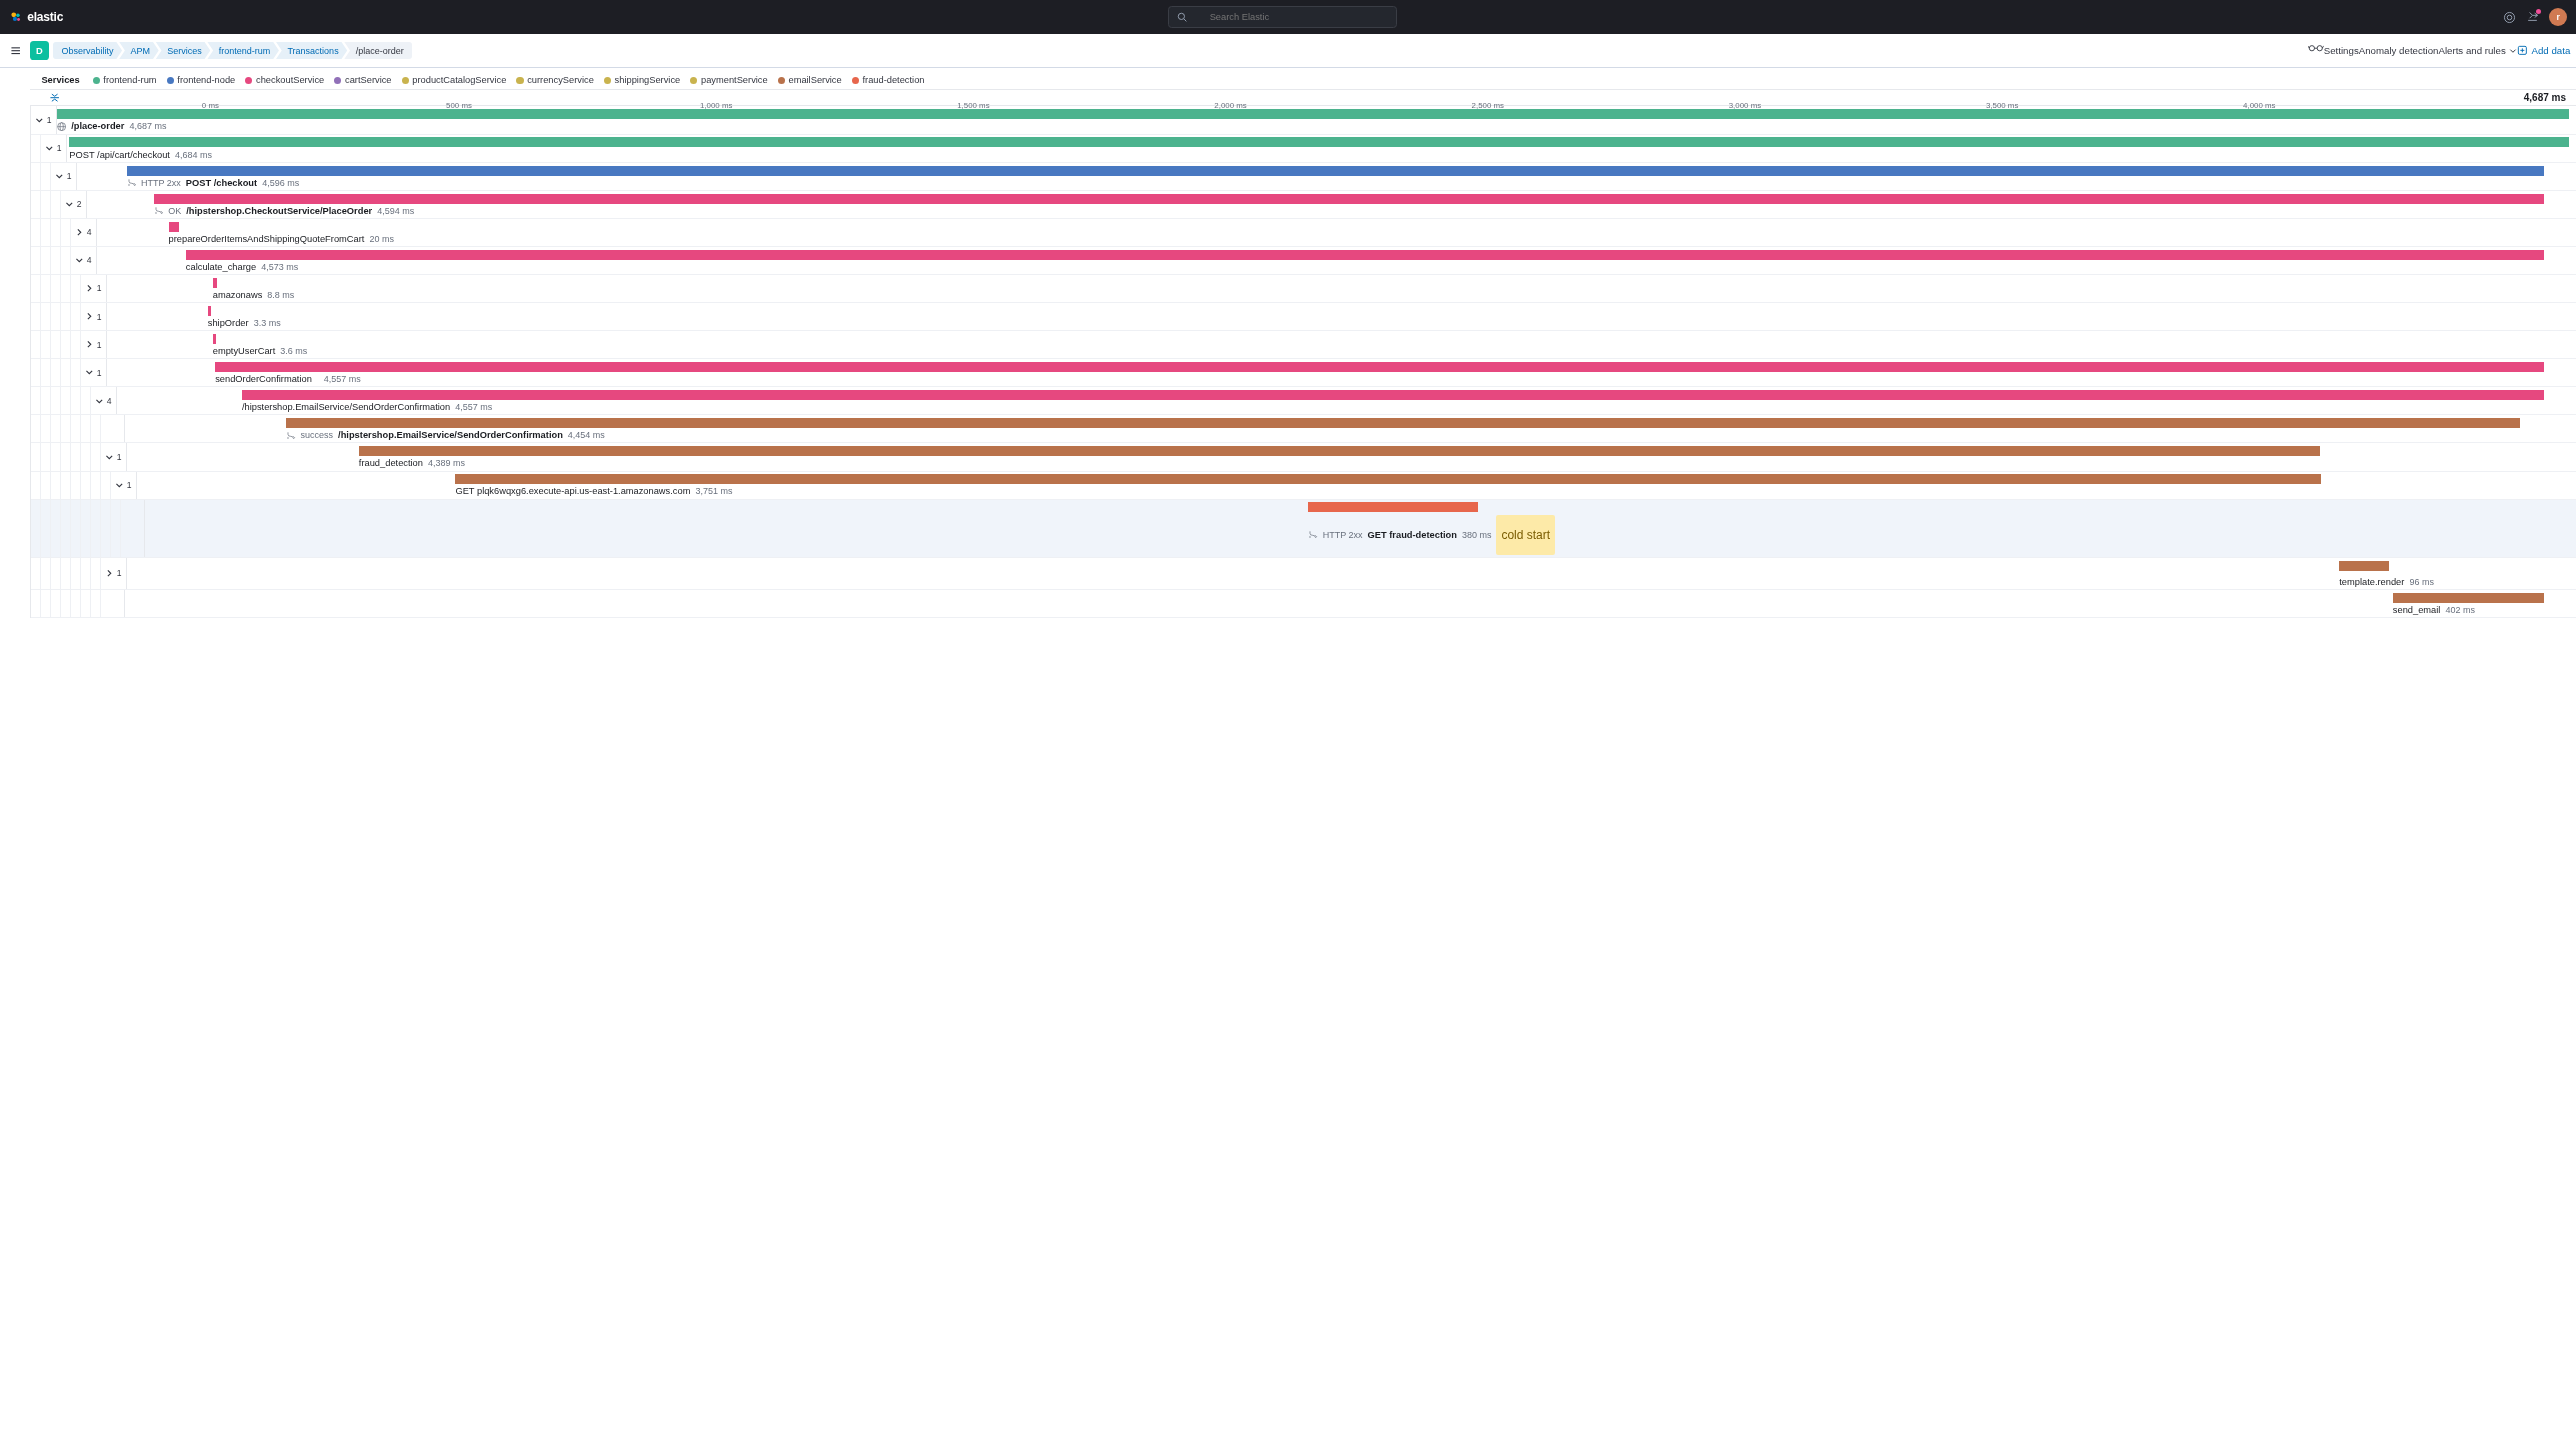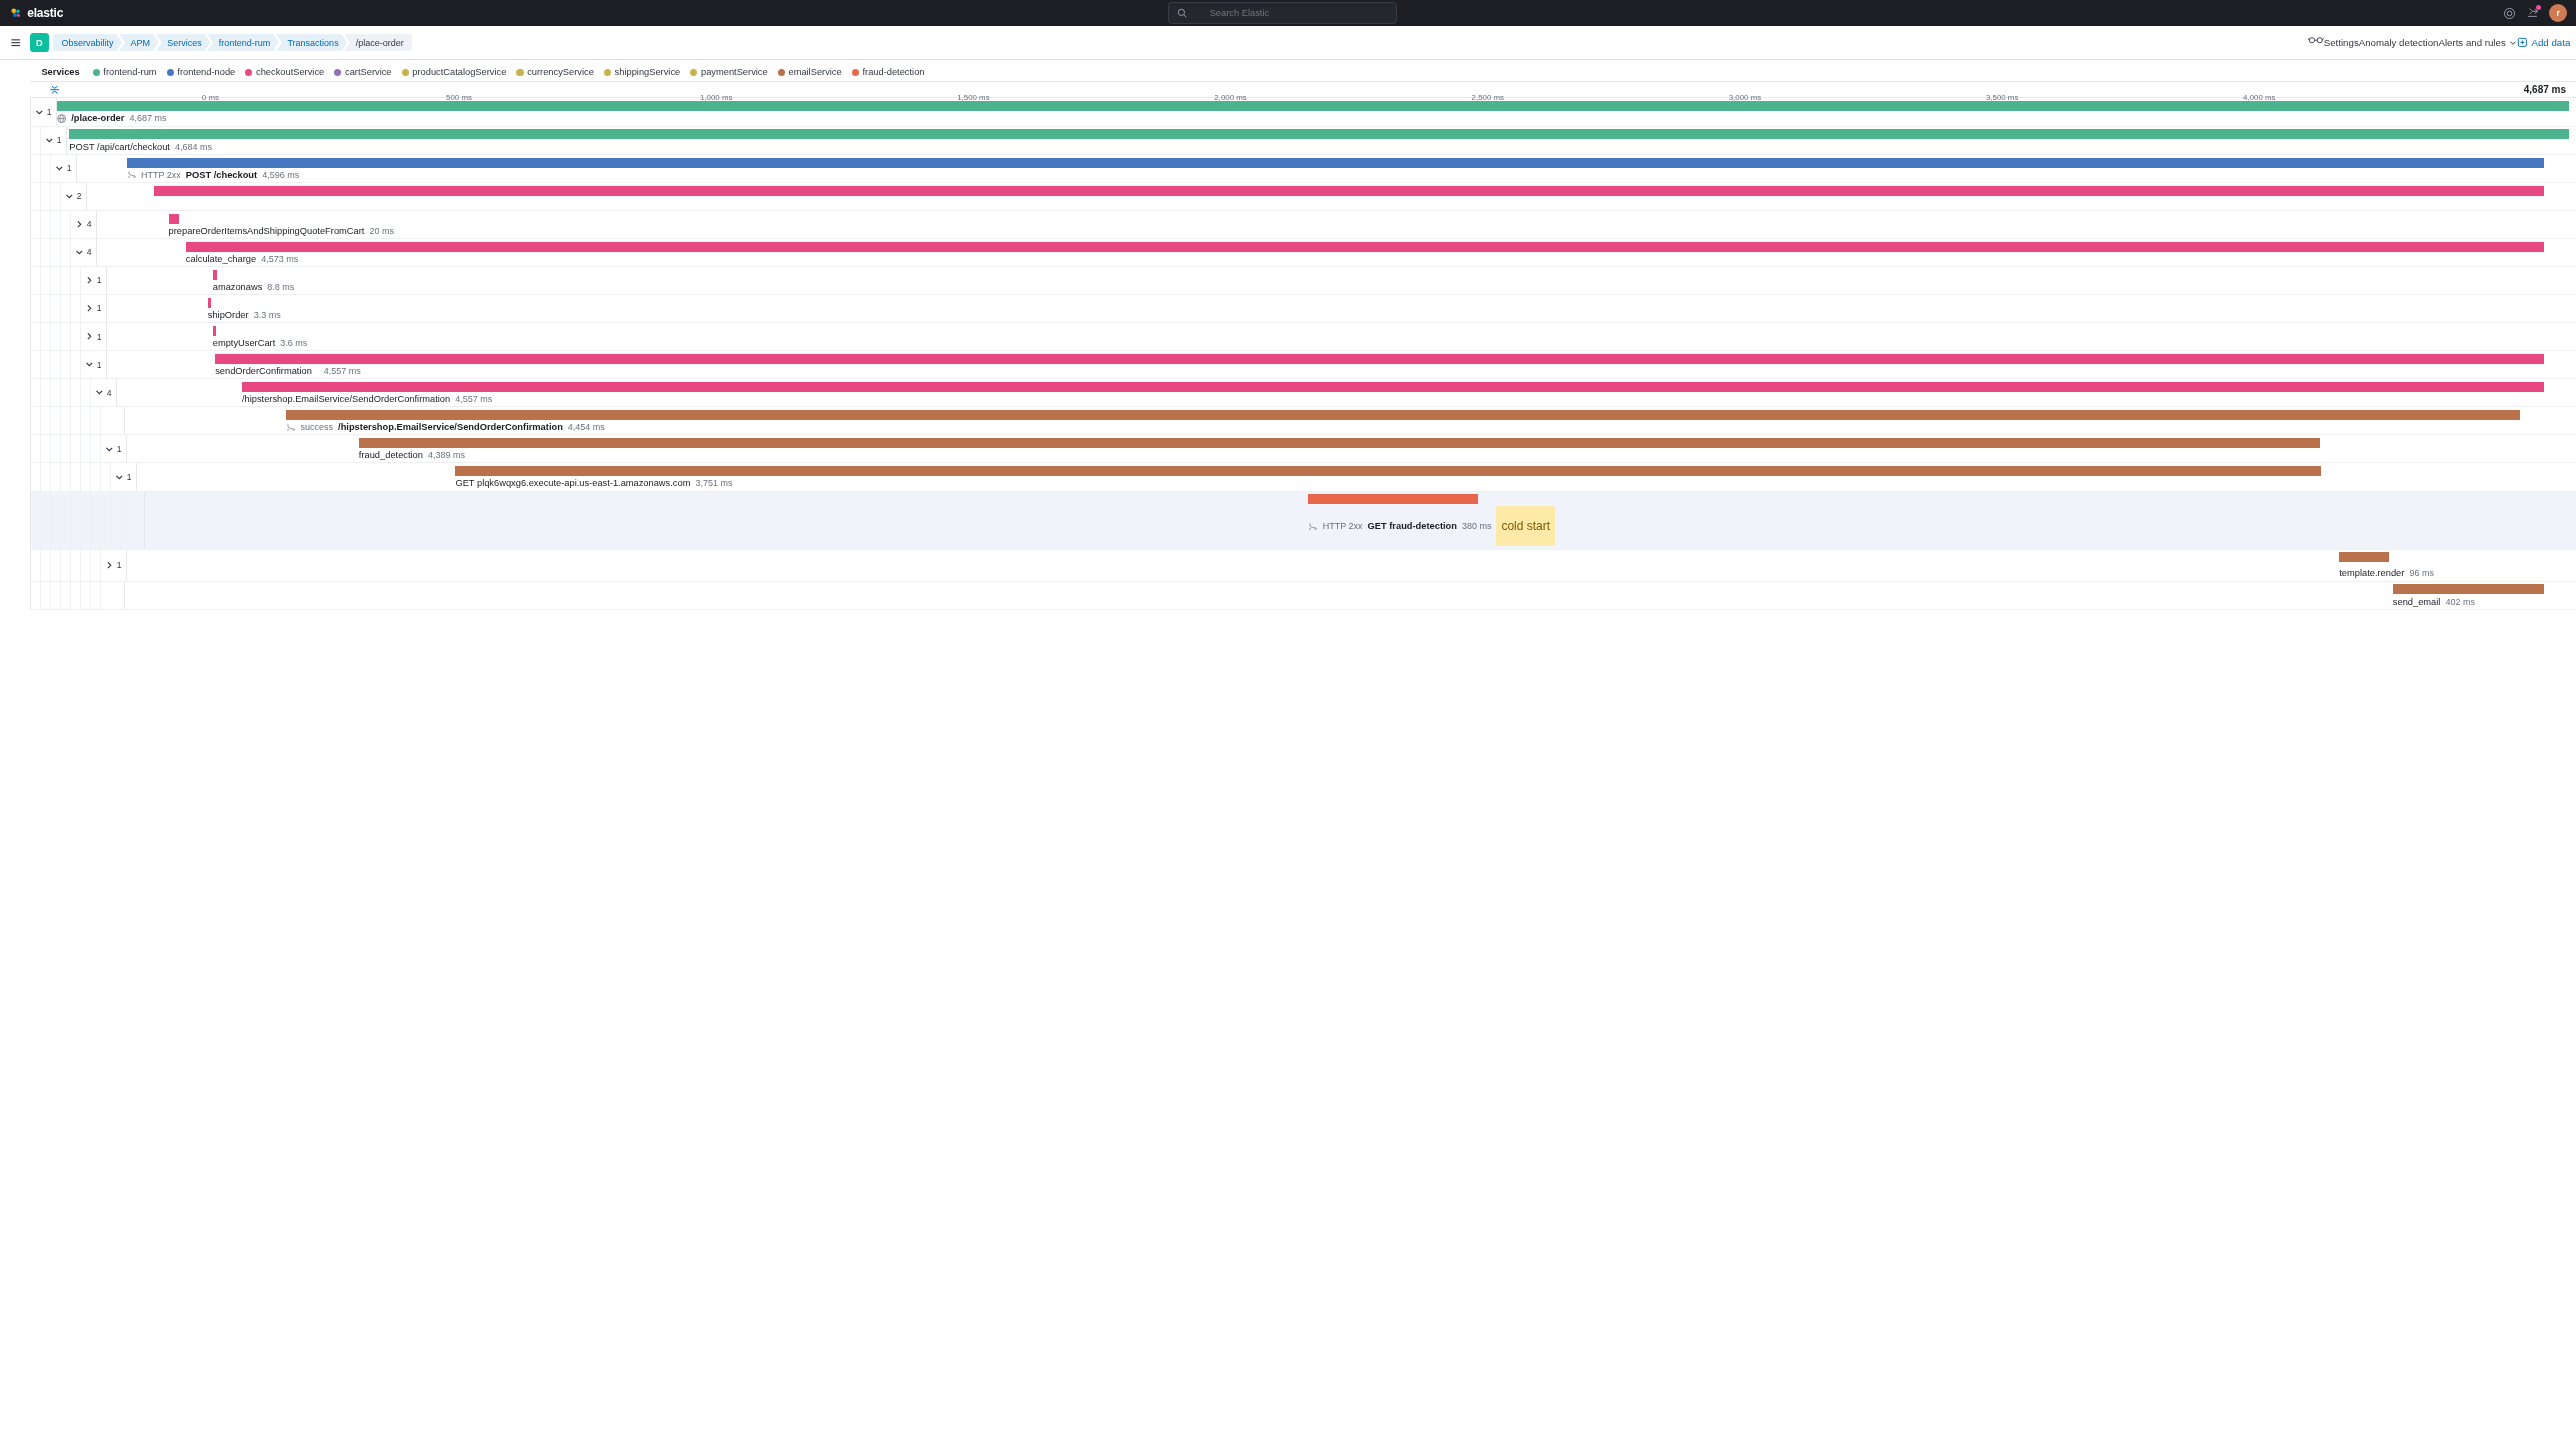"elastic" .top-header { height: 26px -> 34px }
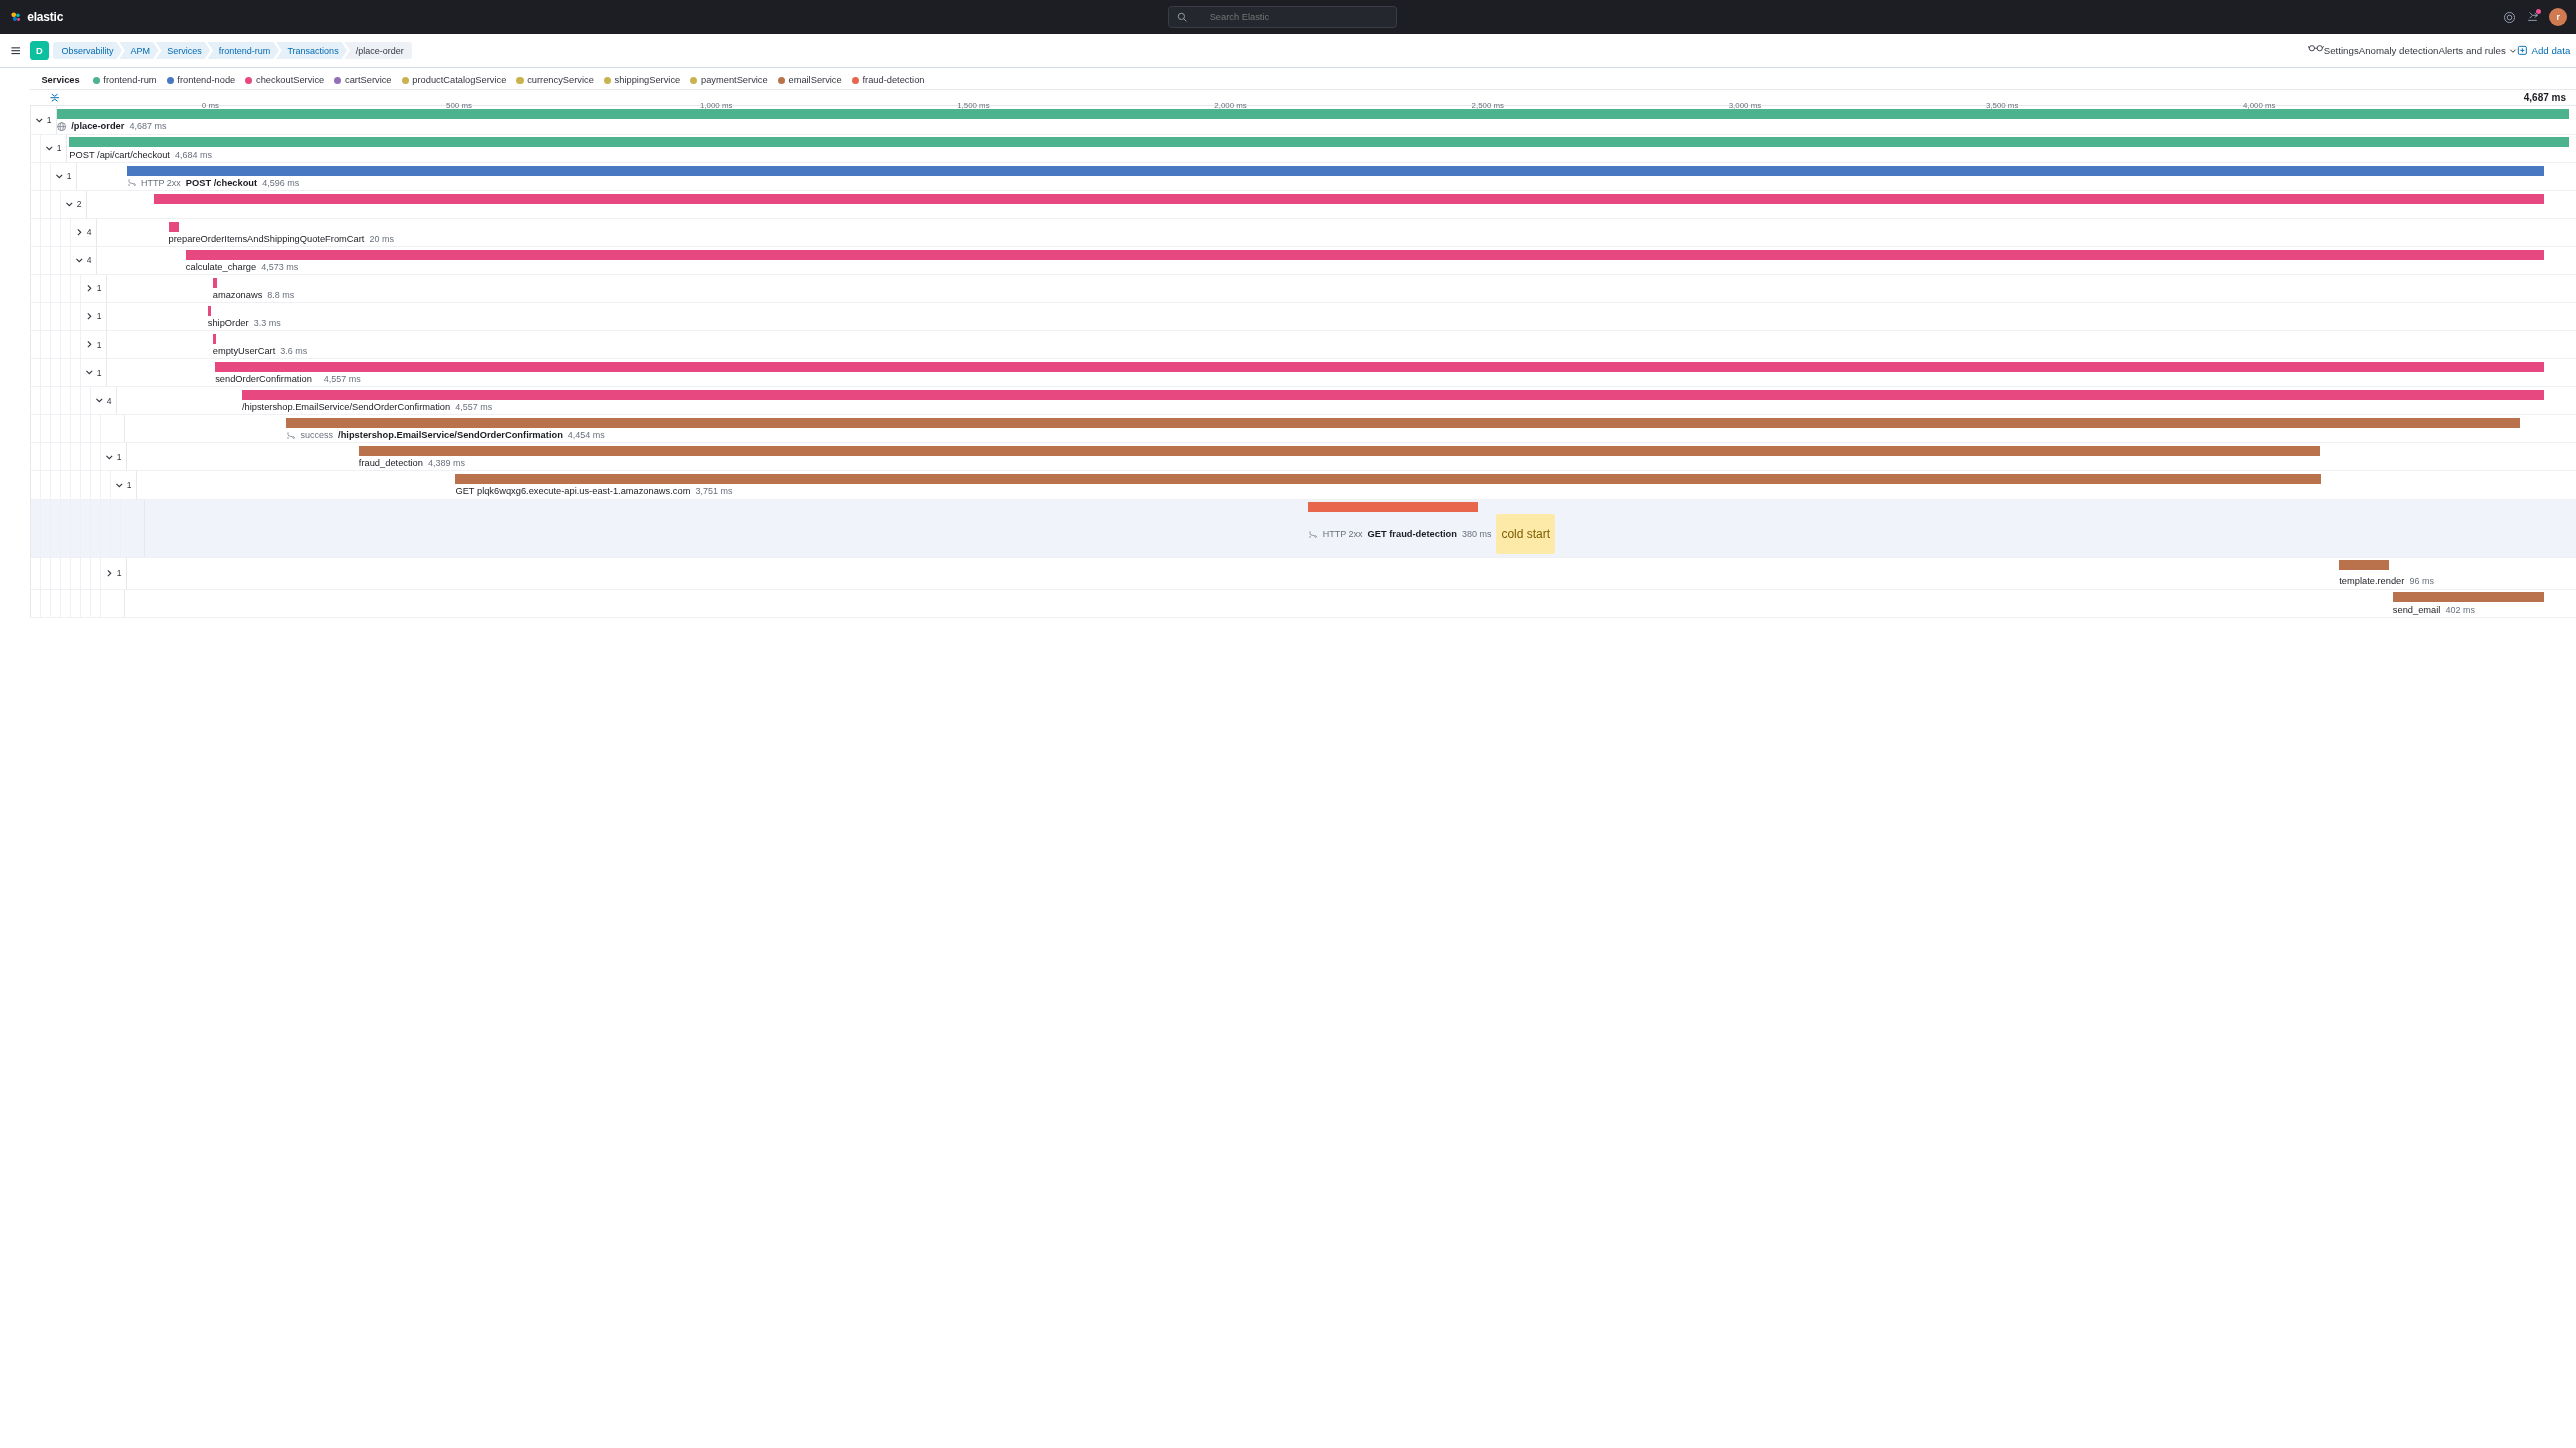"OK" div.wf-label { html: none -> <div> <span> <svg> <path></path> </svg> </span> <span>OK</span> <span>/hipstershop.CheckoutService/PlaceOrder</span> <span>4,594 ms</span> </div> }
